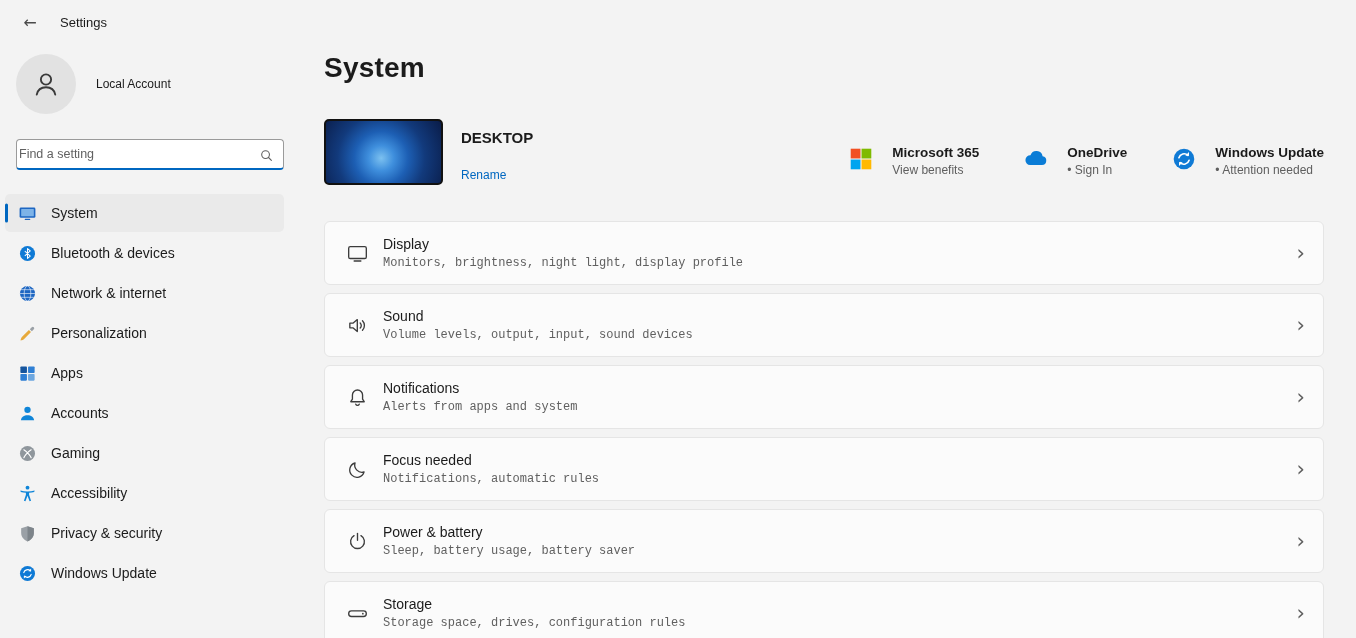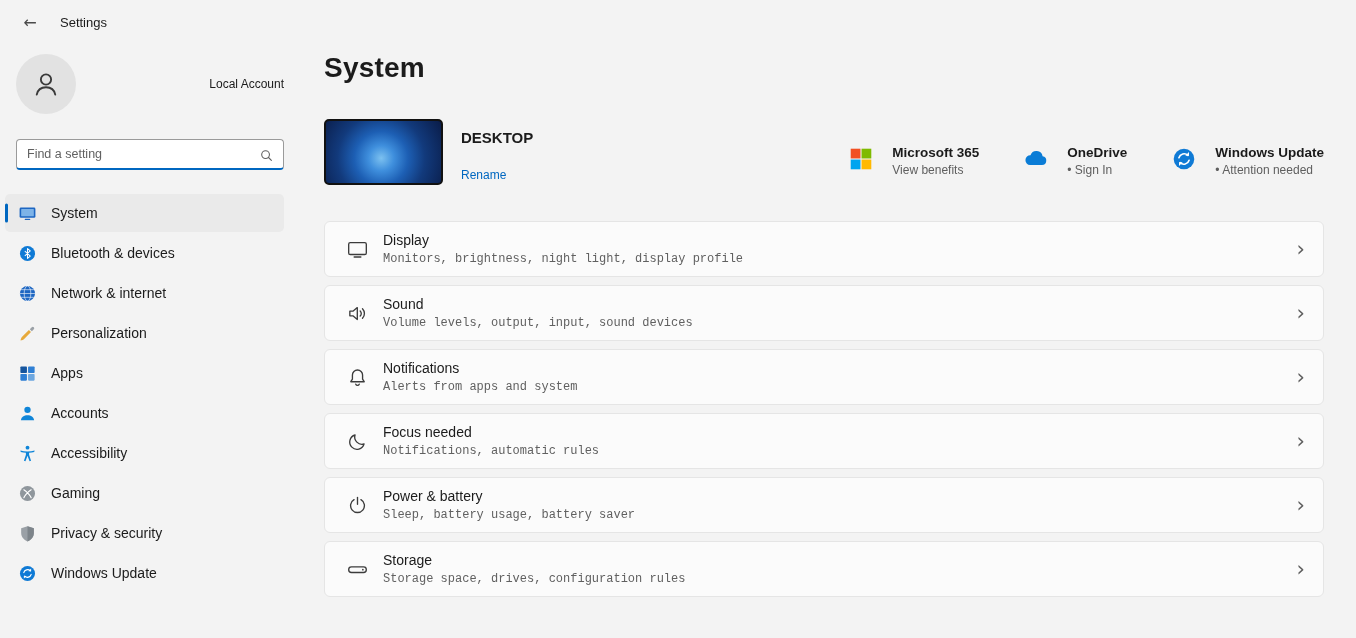"Local Account" .account-row { justify-content: space-between -> none }
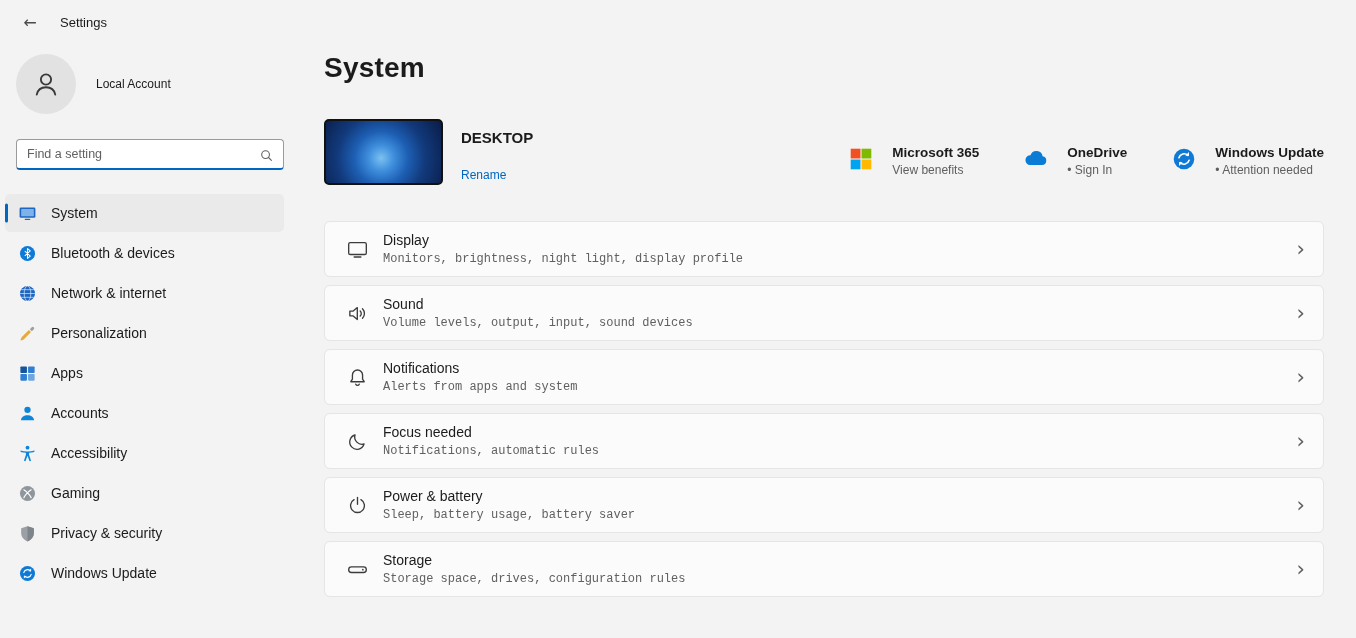"Find a setting" .search-input { padding: 0 32px 0 10px -> 0 32px 0 2px }
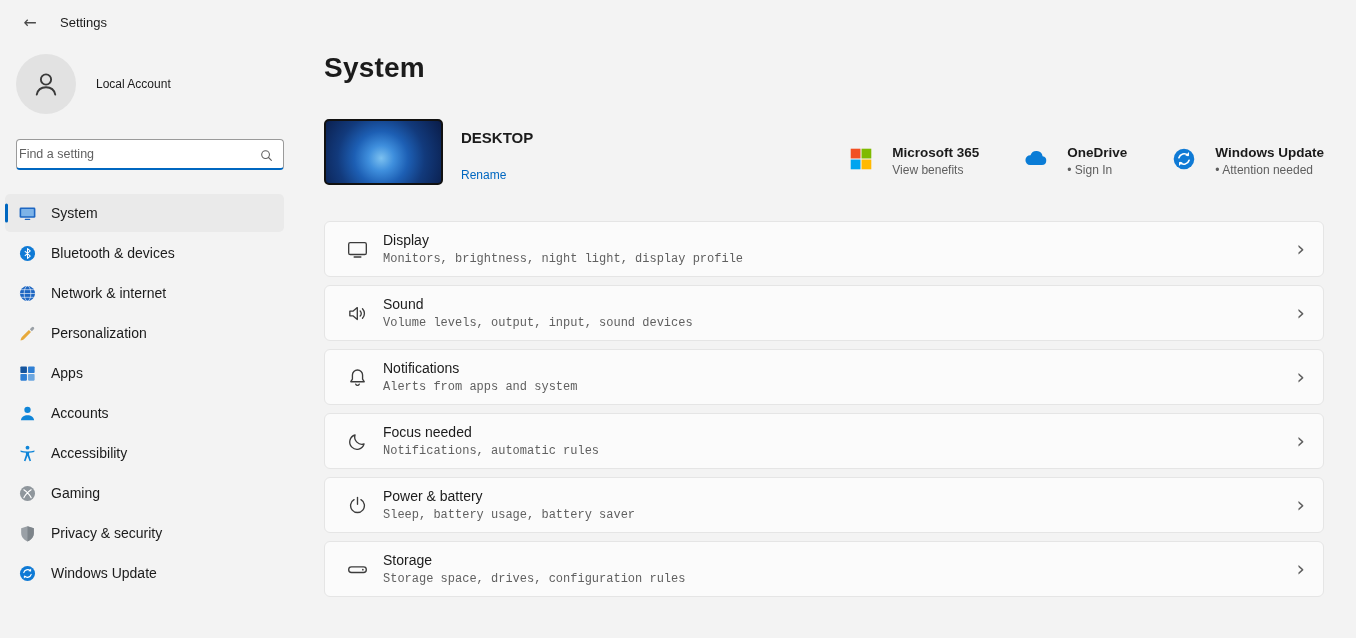"Display" .card { height: 56px -> 64px }
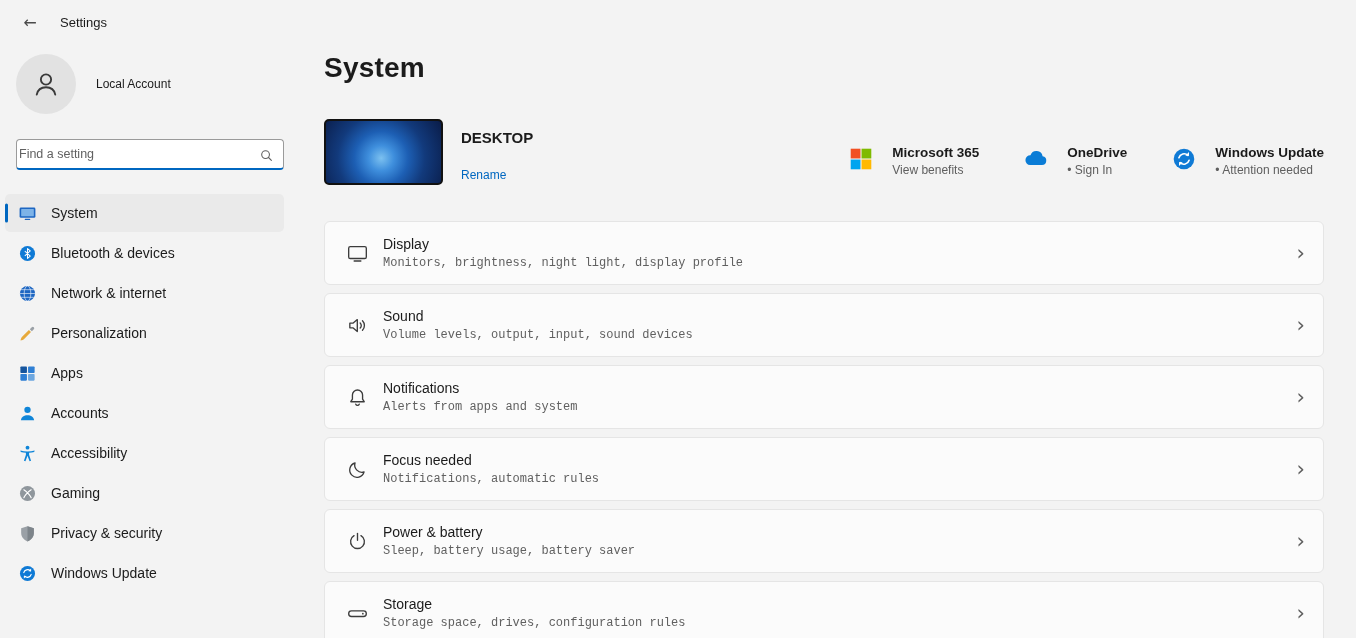"Accessibility" li.nav-item { order: before "Gaming" -> after "Gaming" }
